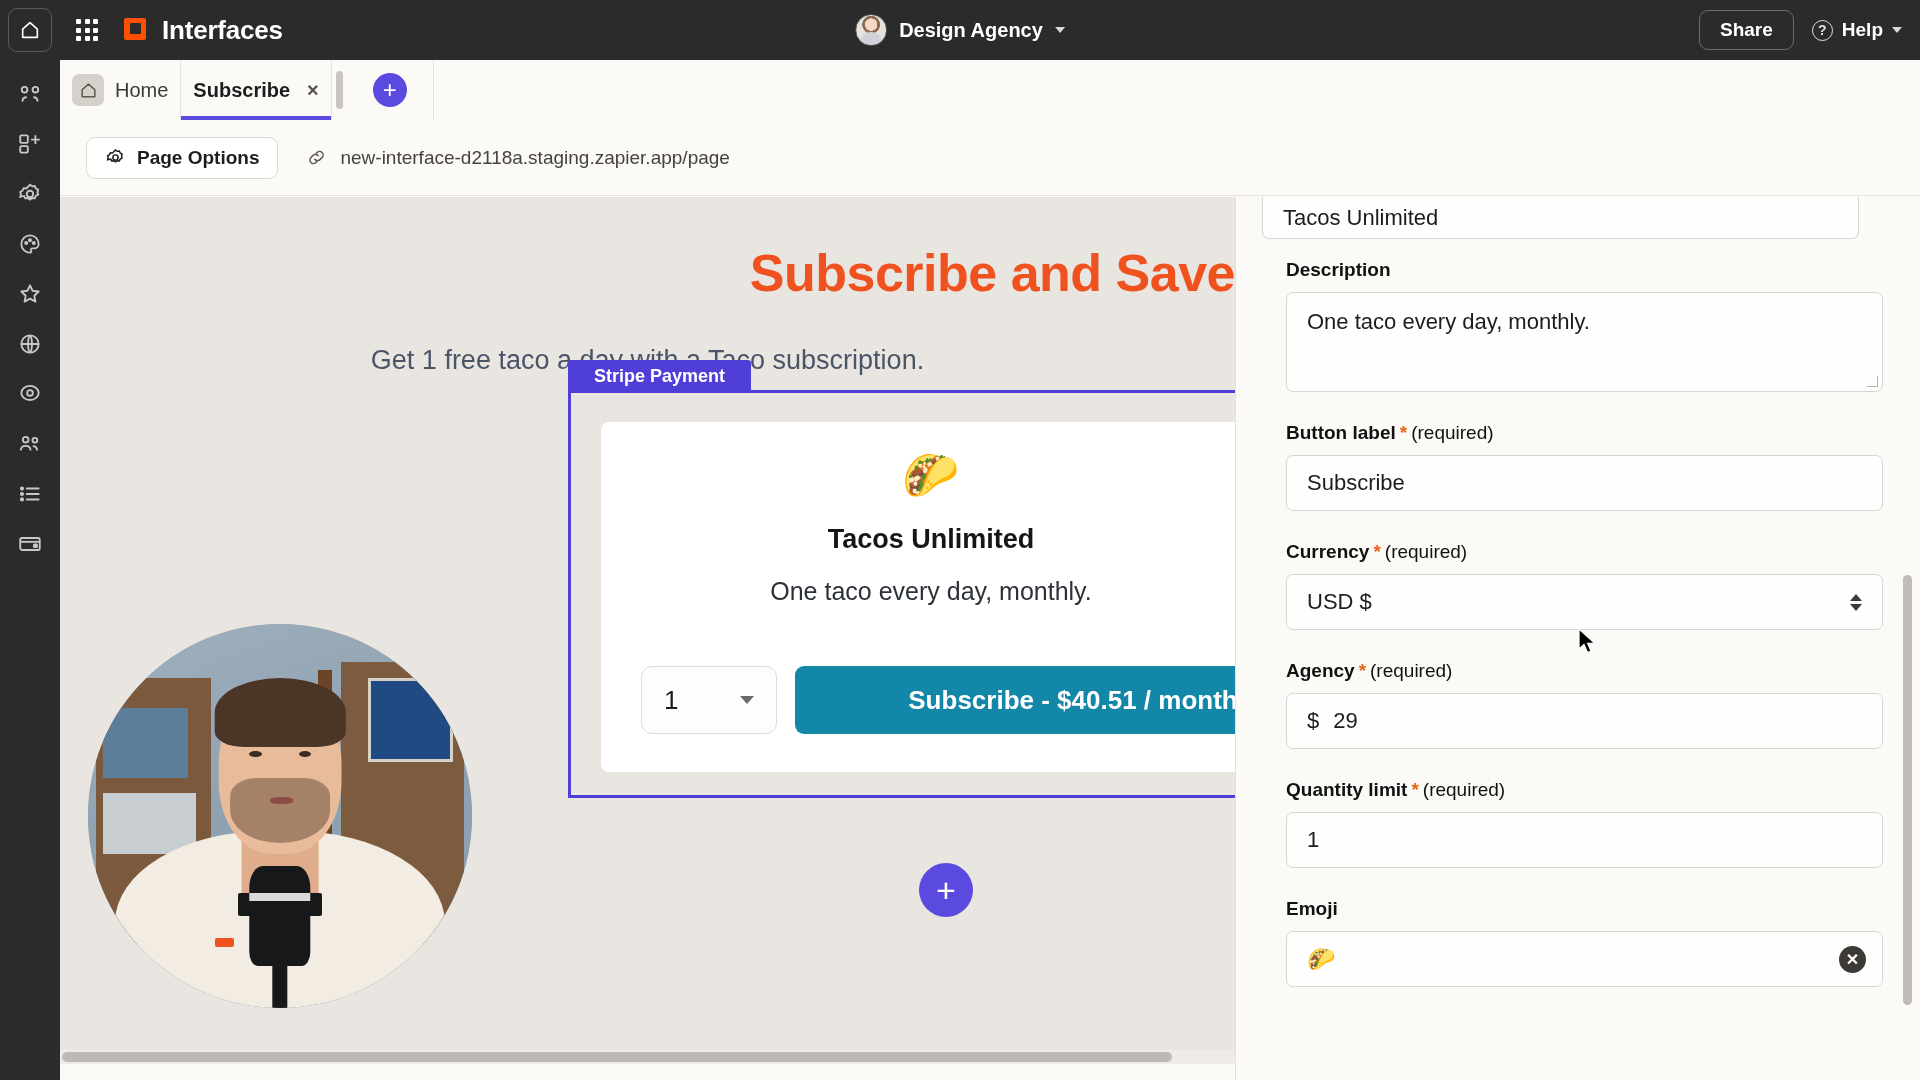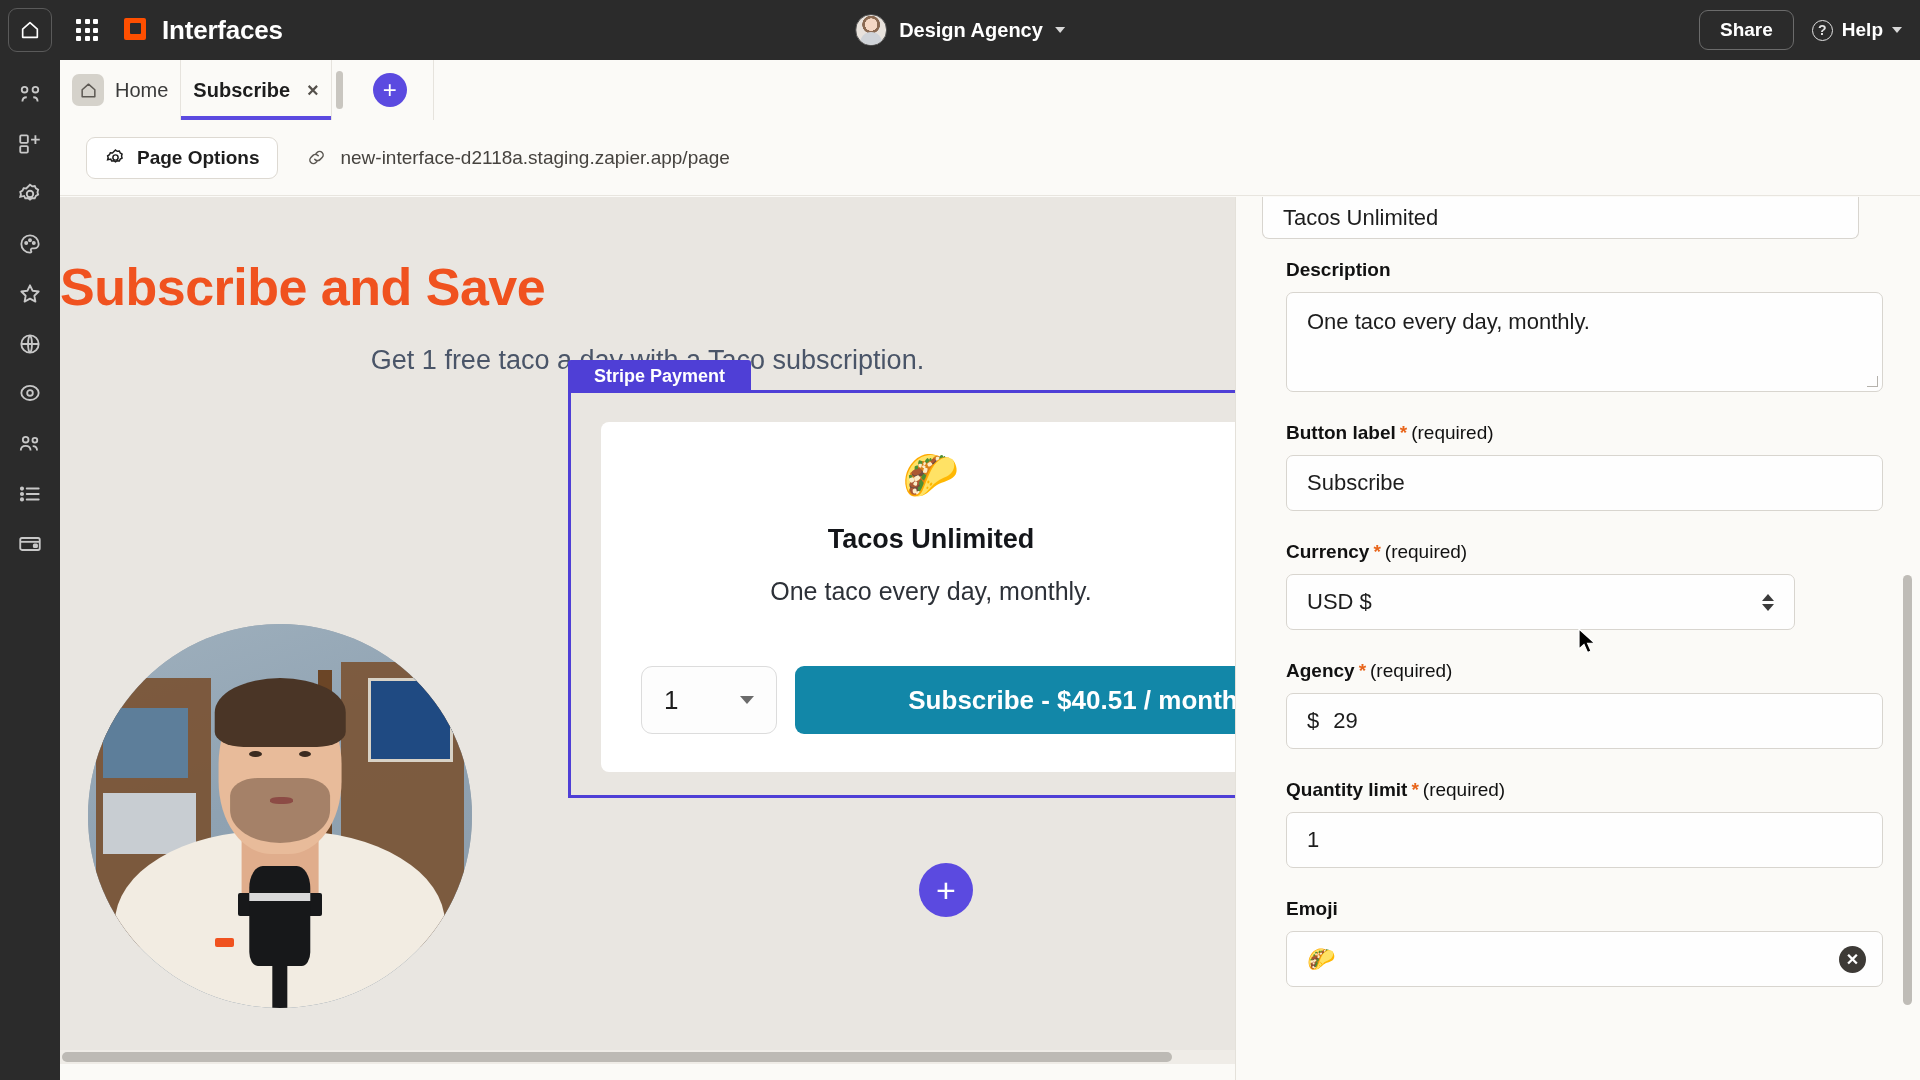"Subscribe and Save" .page-title { text-align: left -> right; top: 60px -> 46px }
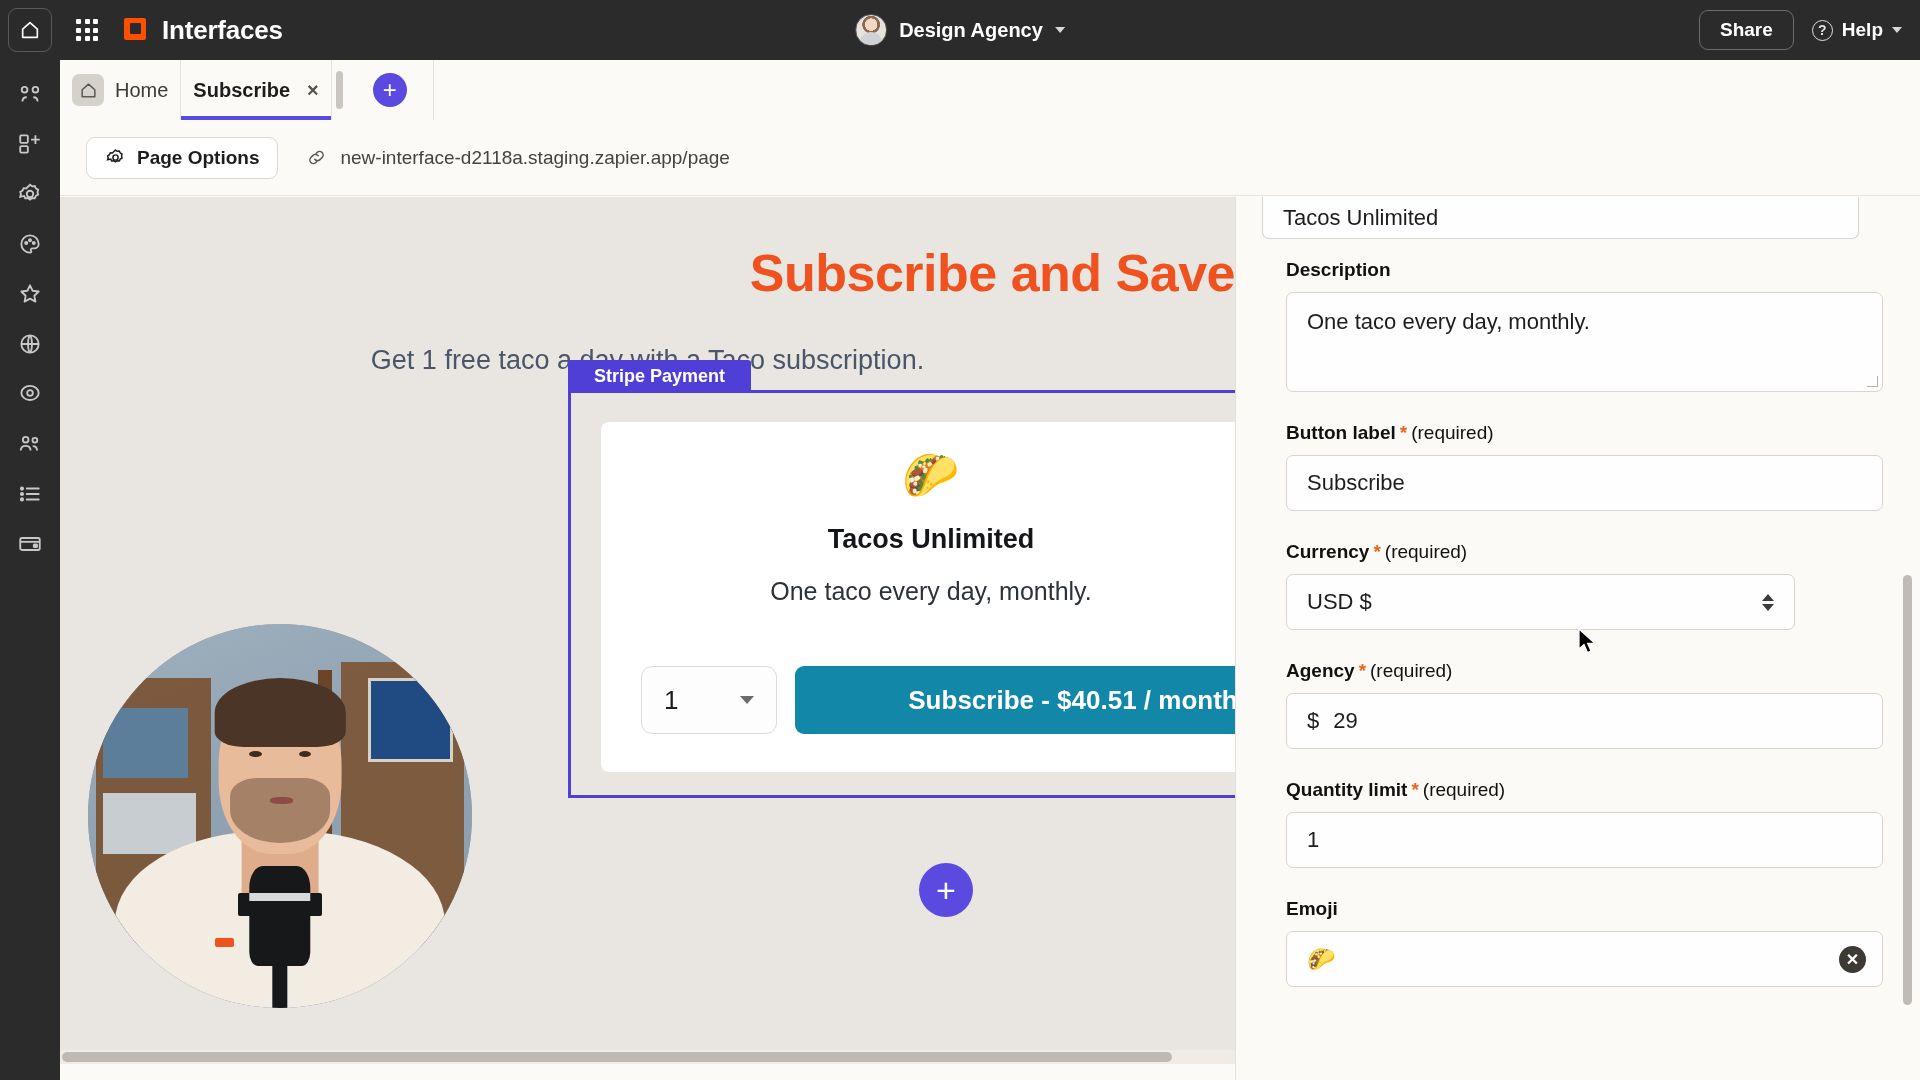"USD $" .fselect { width: 509px -> 597px }
